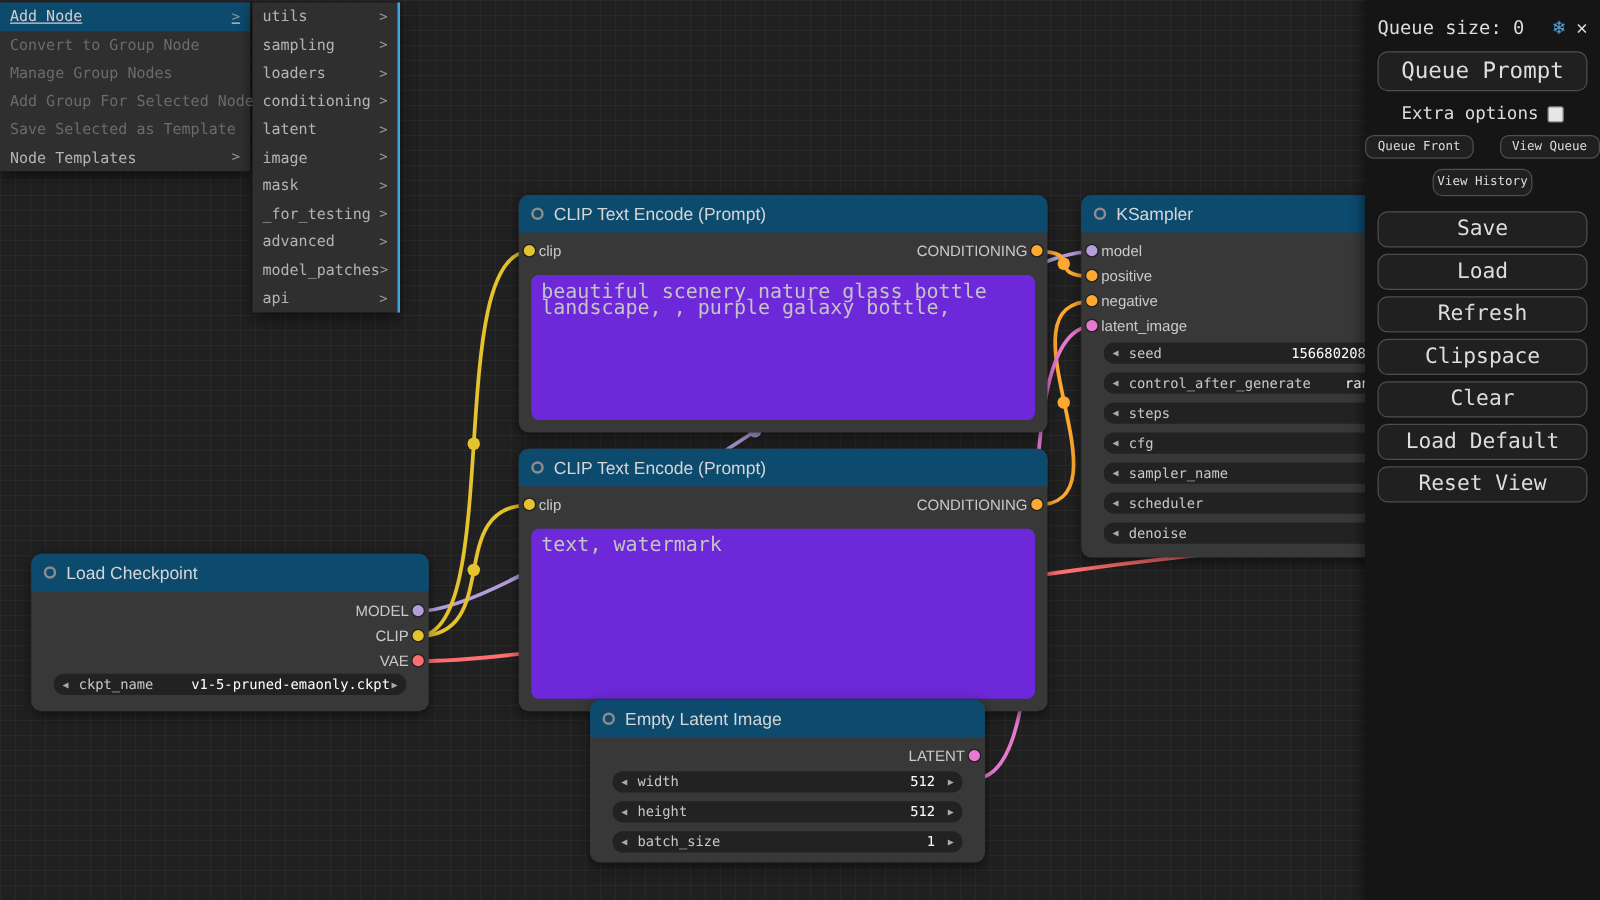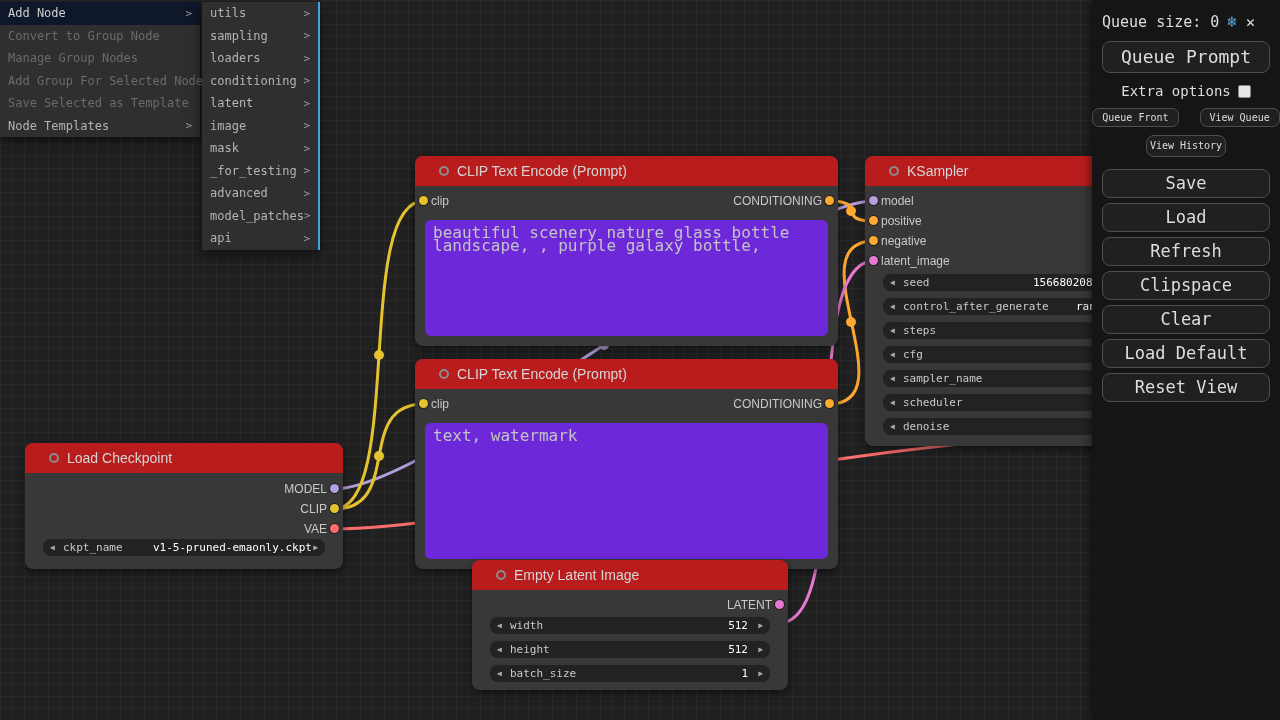"Add Node" .ctx-item.highlight { background: #0f172a -> #0c4a6e; text-decoration: none -> underline }
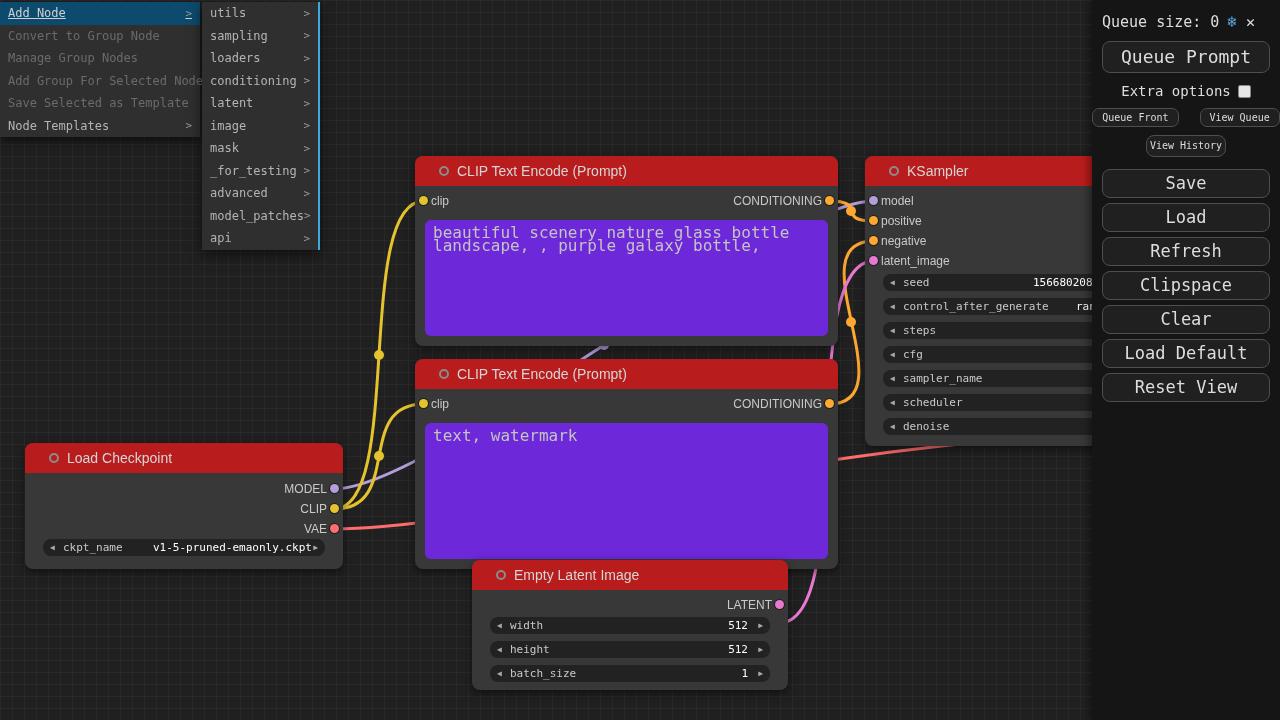"Queue size: 0" .queue-row { padding: 12px 25px 0 10px -> 12px 10px 0 10px }
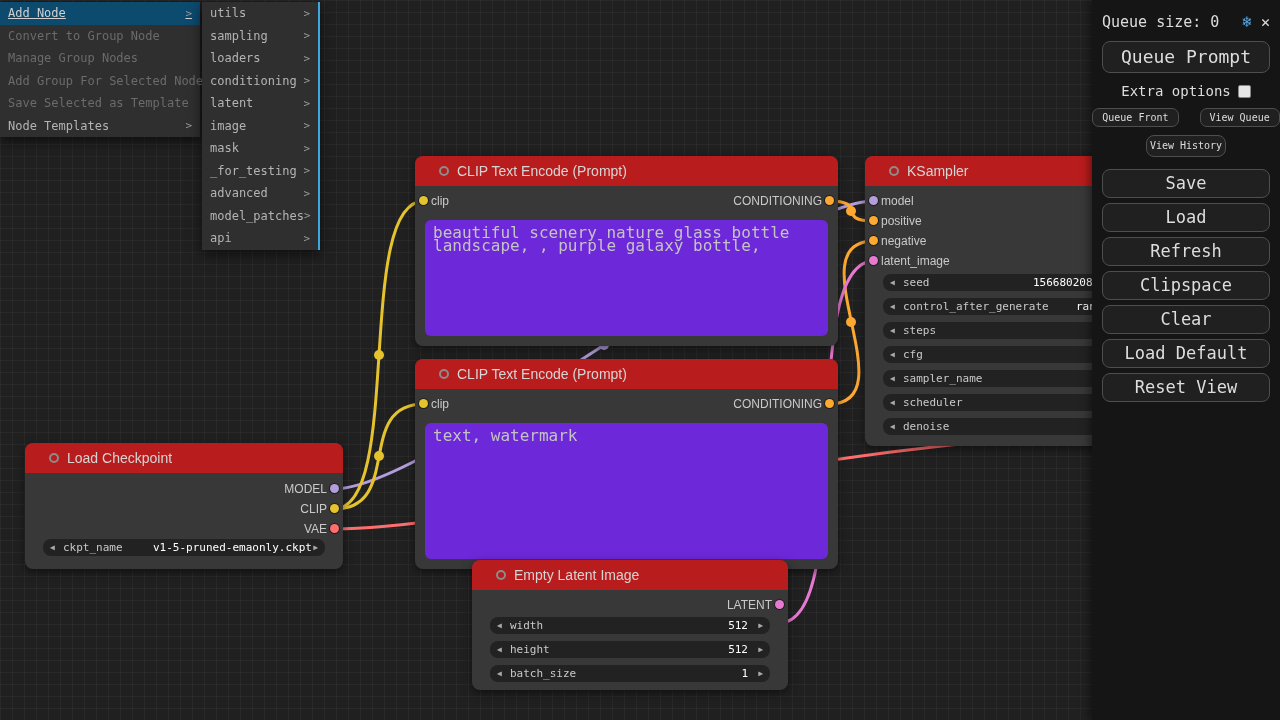"CLIP Text Encode (Prompt)" .node-header { background: #b91c1c -> #0c4a6e; padding: 0 24px -> 0 10px }
